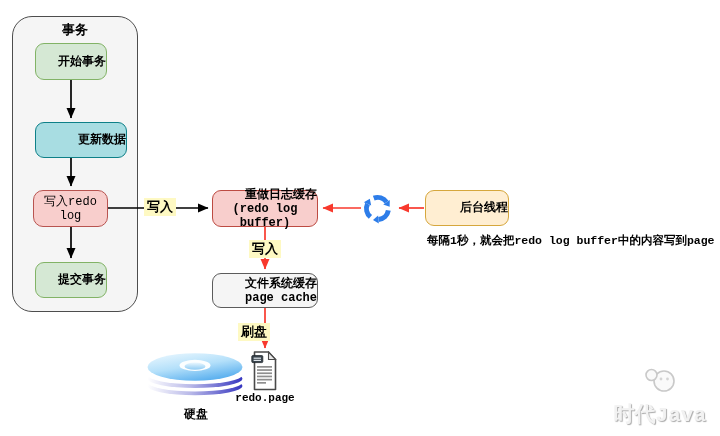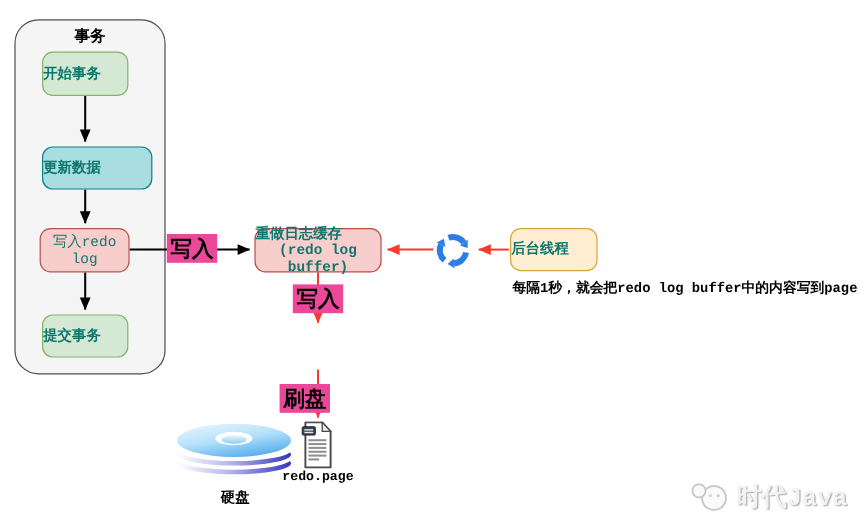"开始事务" .node { align-items: flex-start -> flex-end; color: #0f766e -> #000000 }
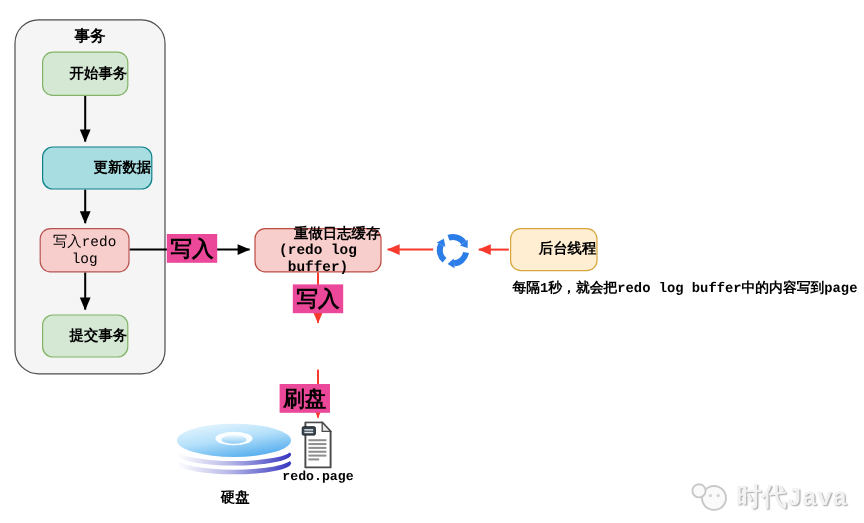"写入redo log" .fw-normal { border-radius: none -> 10px }
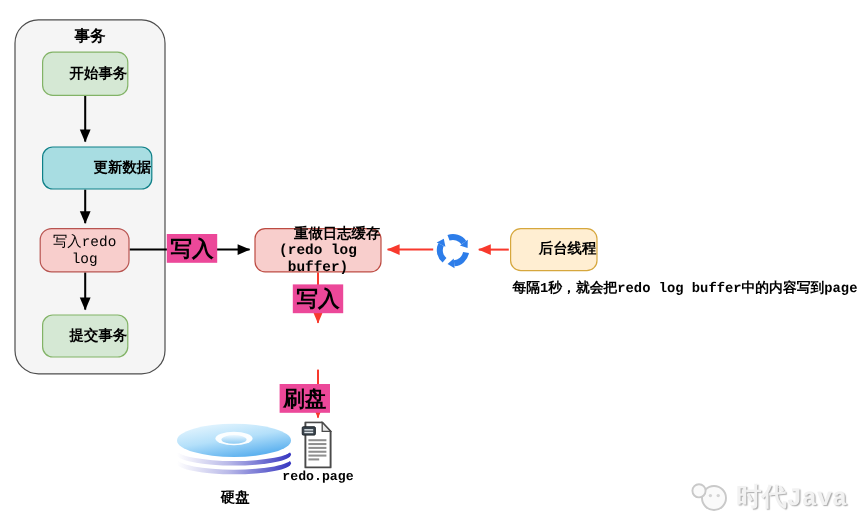"写入" .edge-label { background: #ec4899 -> #fef9c3; font-size: 18px -> 13px }
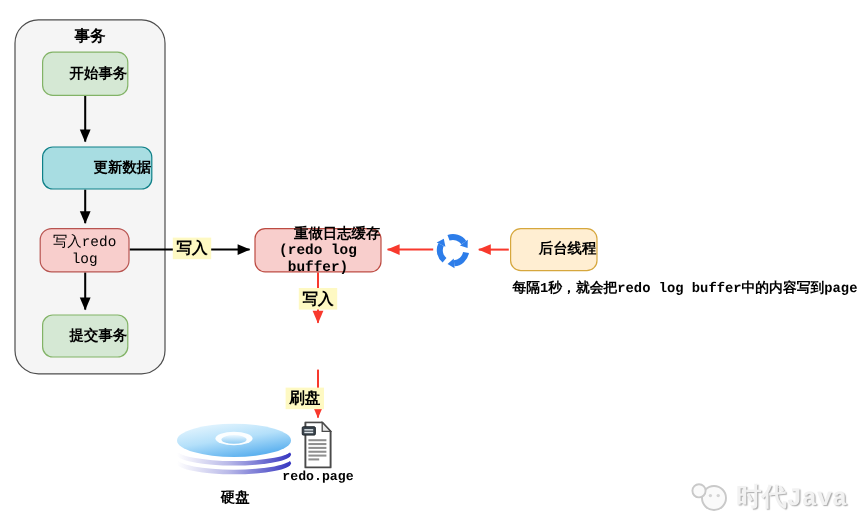"后台线程" div.node { width: 73px -> 84px }
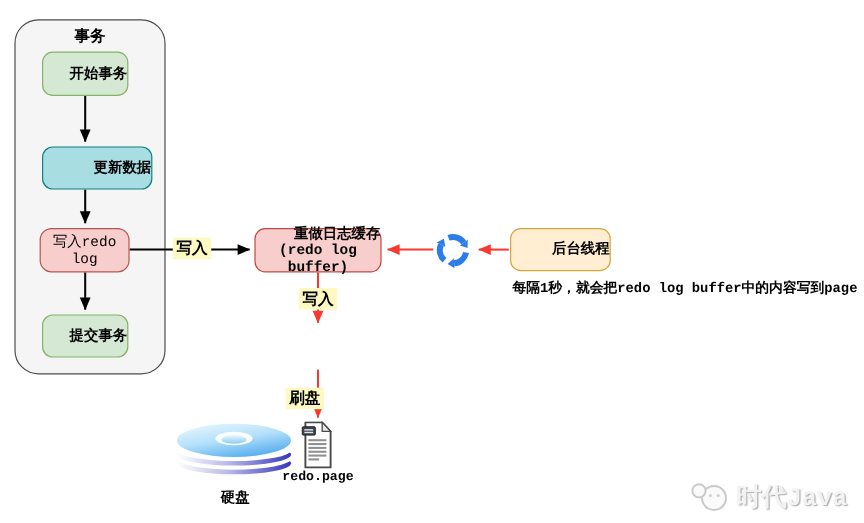"文件系统缓存" div.node { html: none -> <div> <span>文件系统缓存</span> <span>page cache</span> </div> }
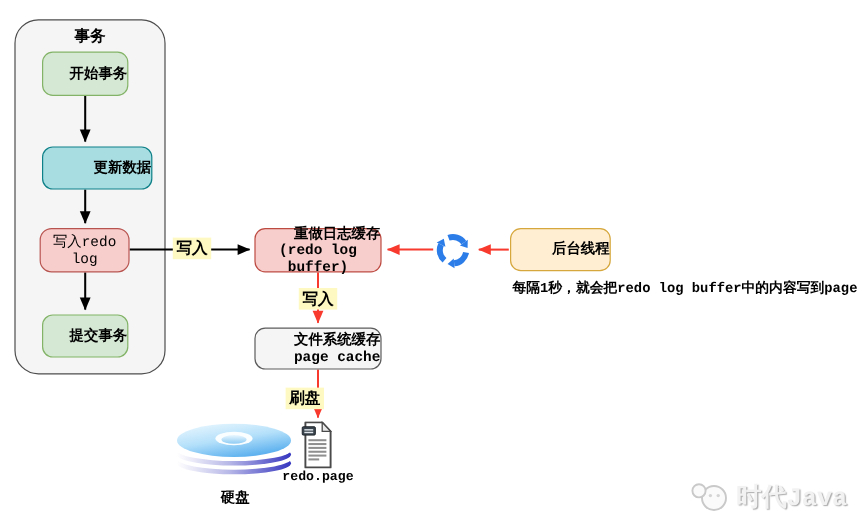"时代Java" .watermark { flex-direction: none -> column }
